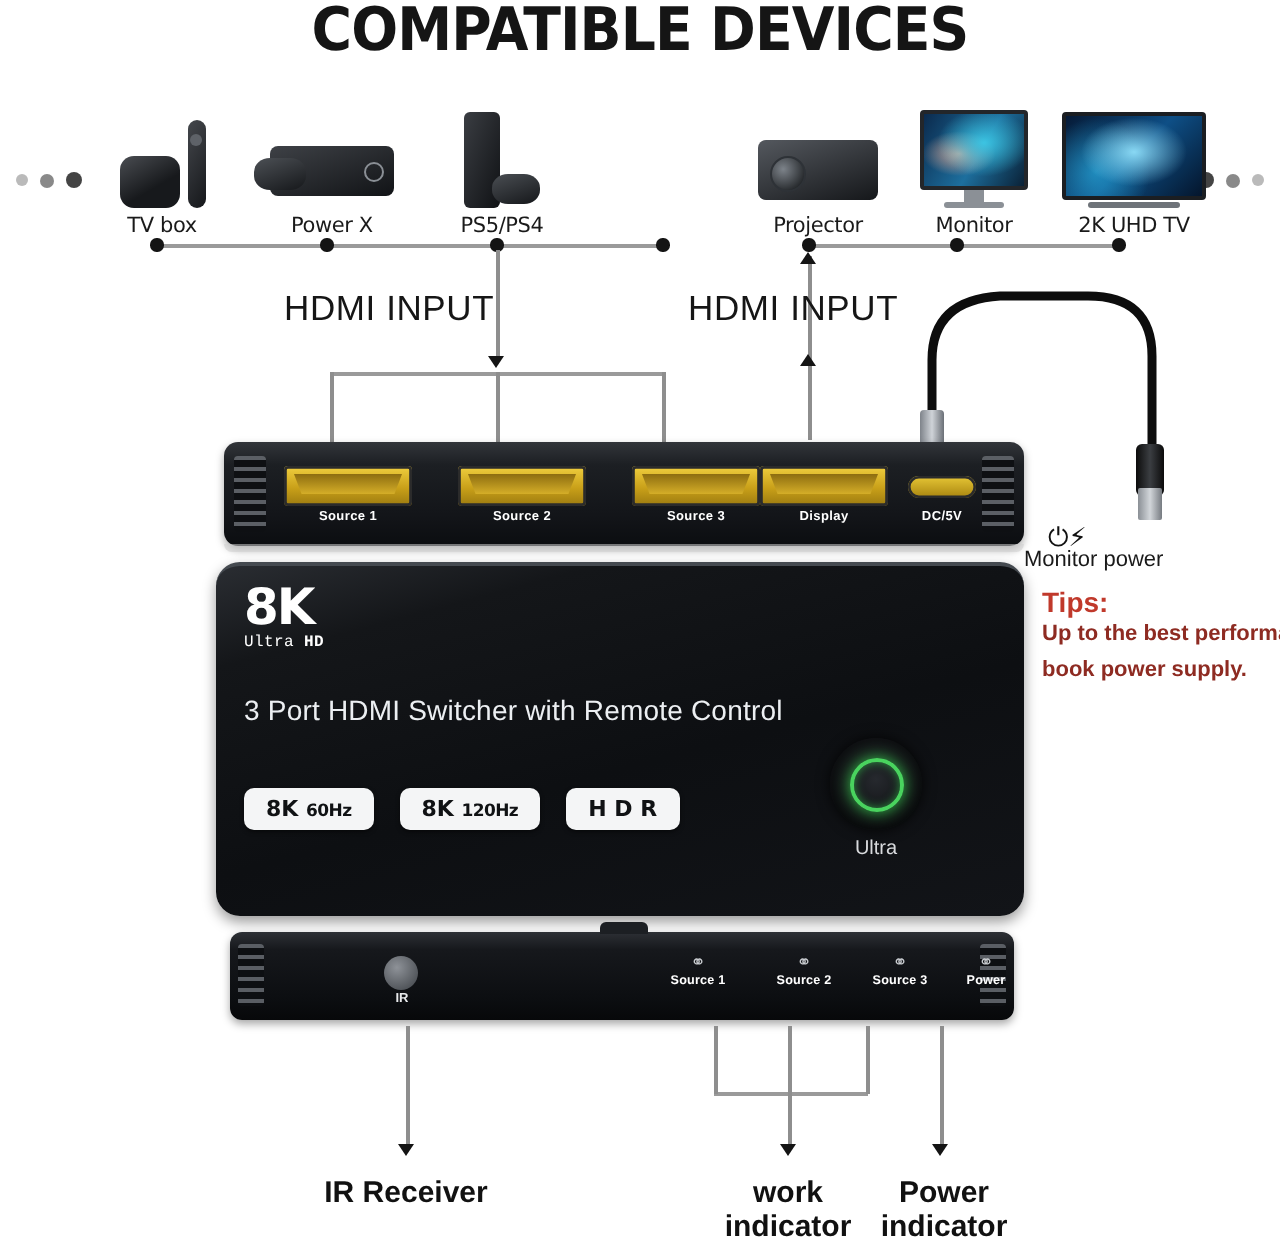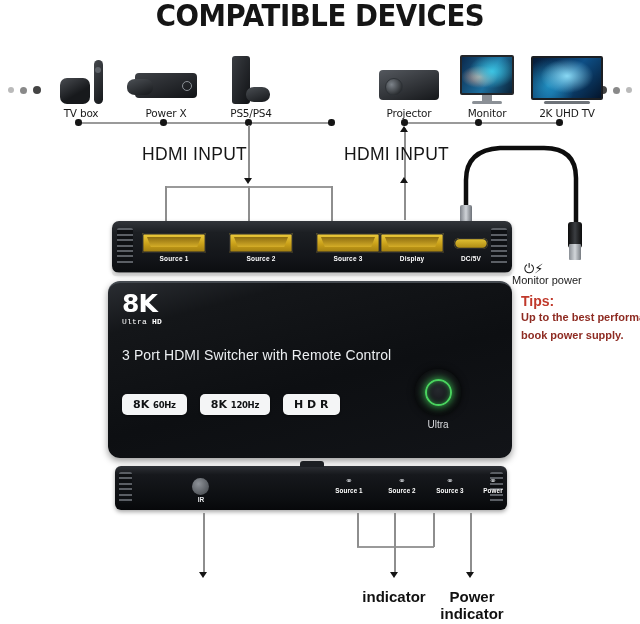"IR Receiver" div.abs { html: none -> <div>IR Receiver</div> }
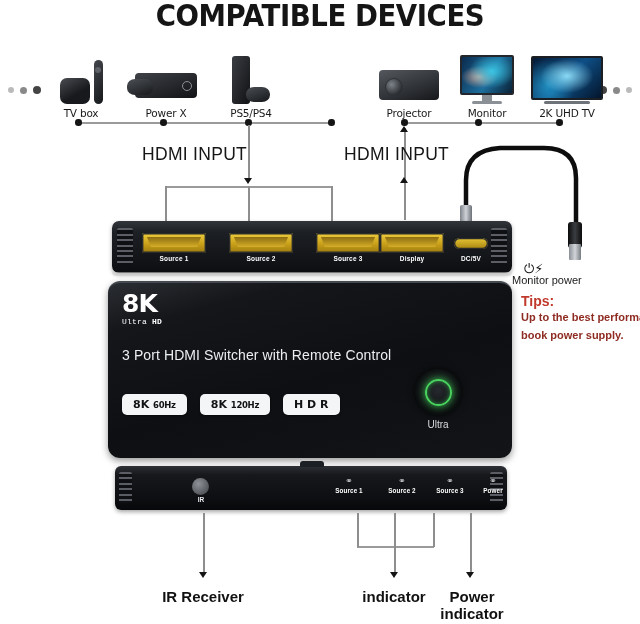"work" div { html: none -> <div>work</div> }
